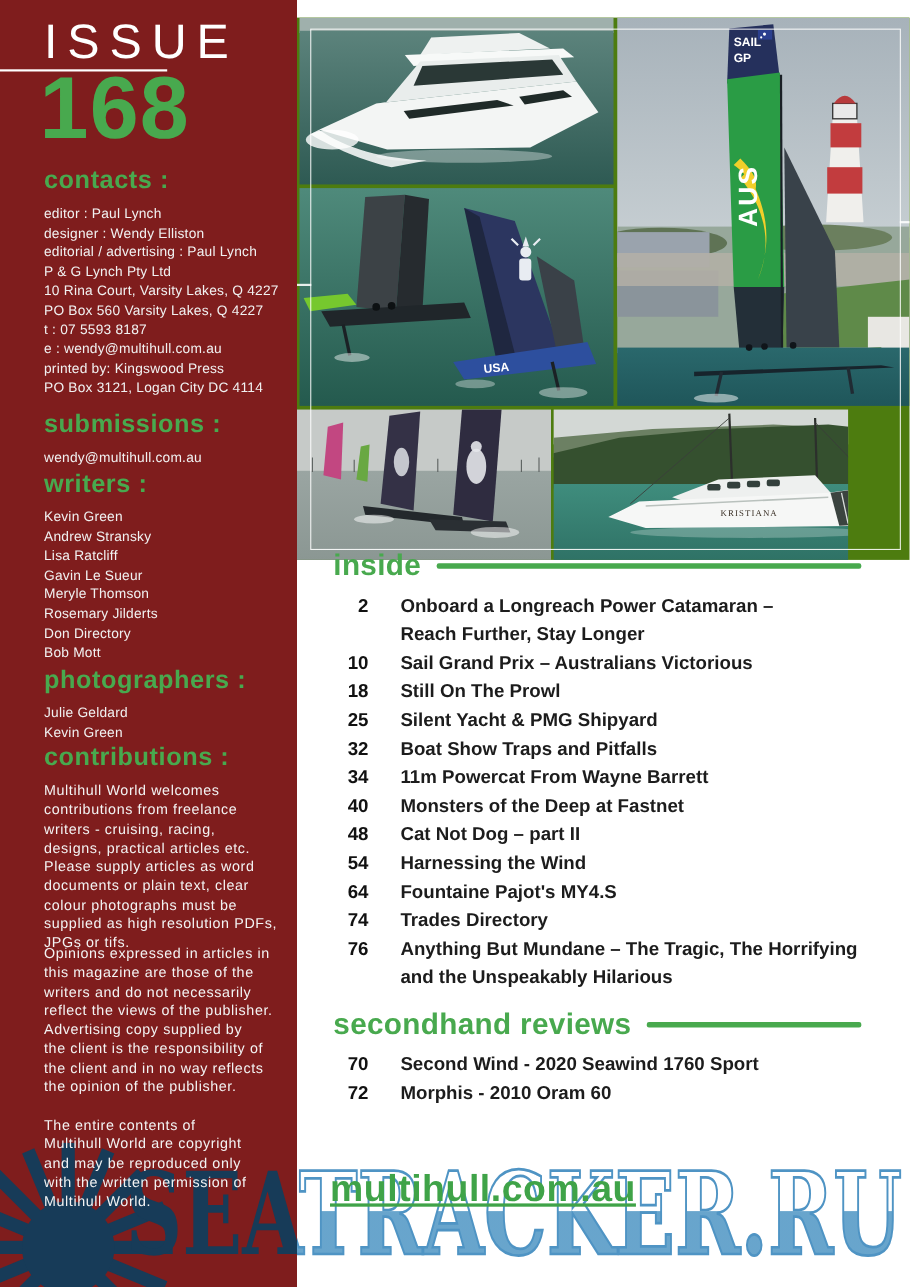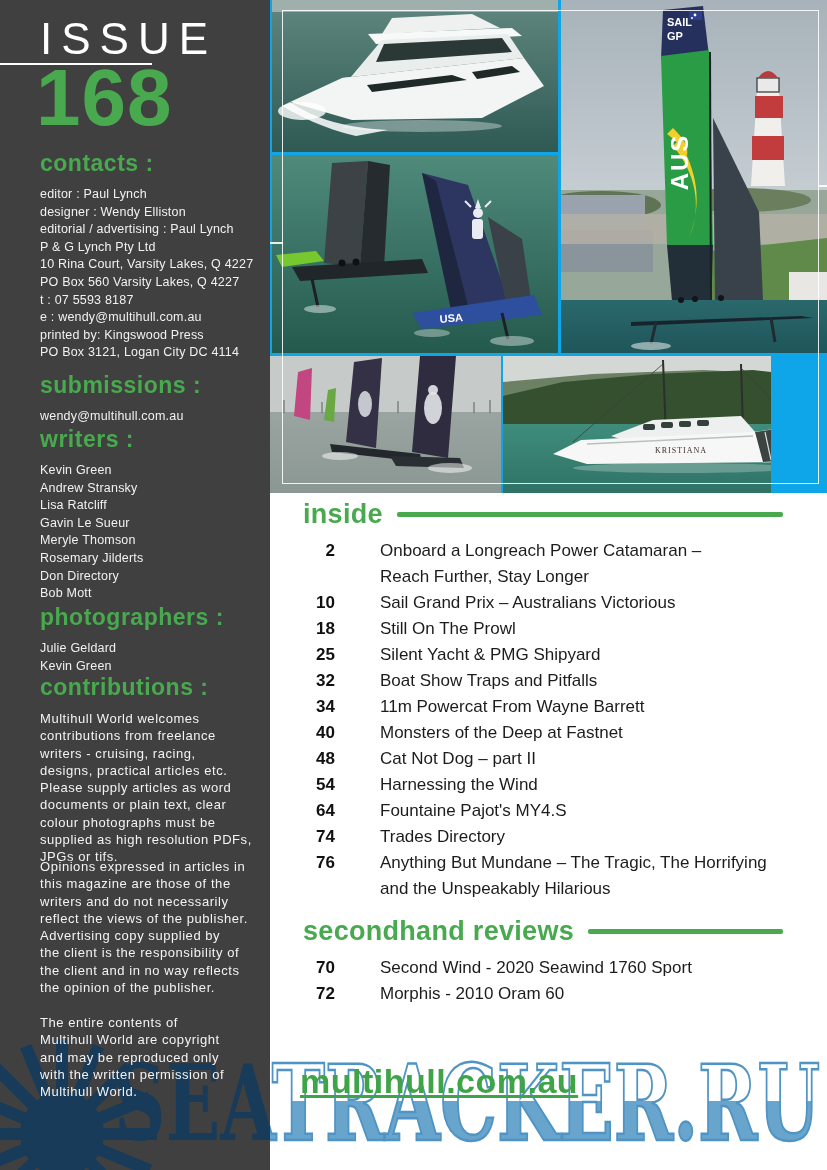"ISSUE" .sidebar { background: #404040 -> #7f1d1d }
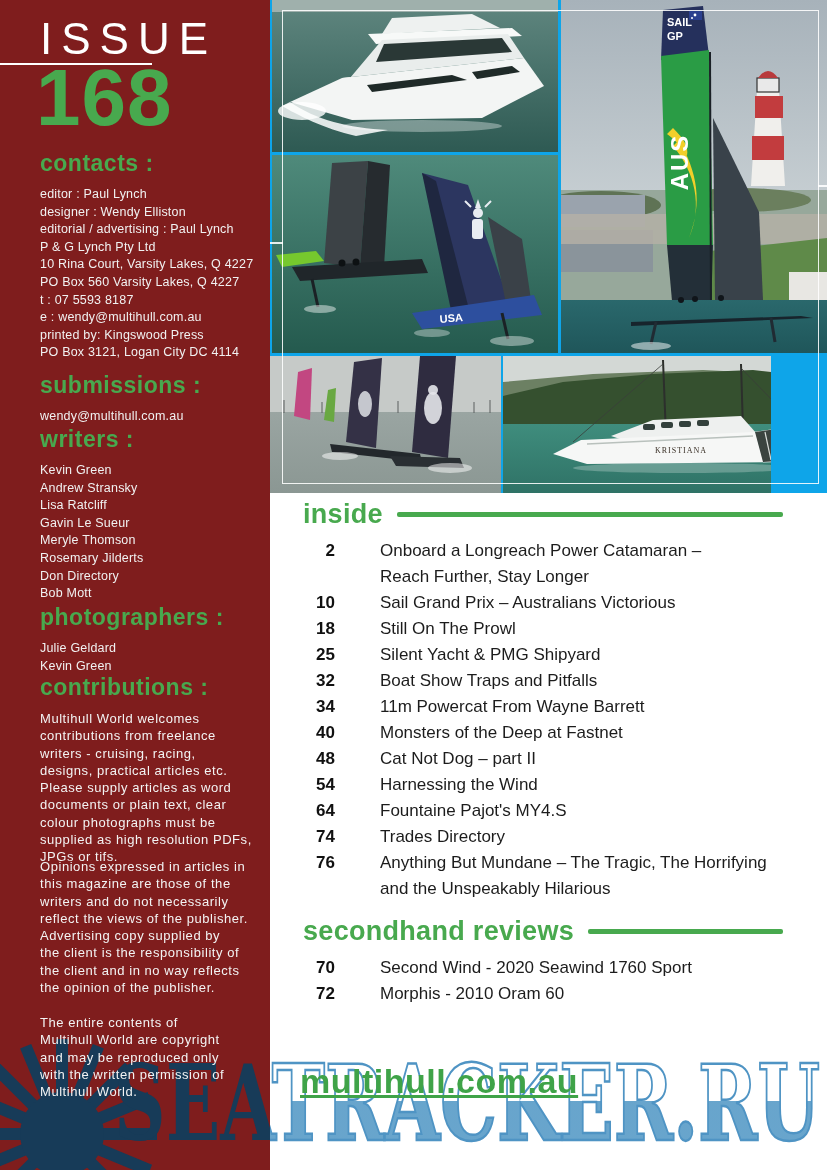"SAIL" .collage { background: #0ea5e9 -> #4d7c0f; top: 0 -> 16px }
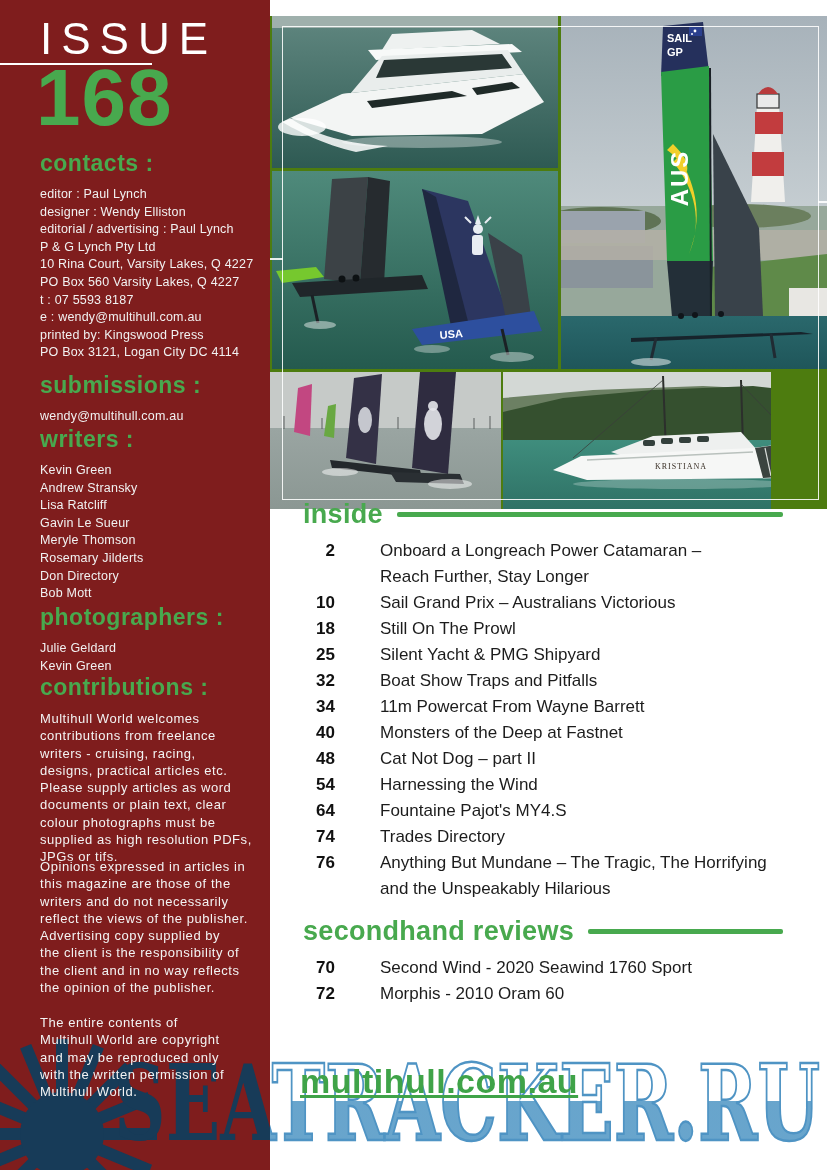"Onboard a Longreach Power Catamaran" .toc-row .tt { font-weight: none -> bold; margin-left: 45px -> 29px }
